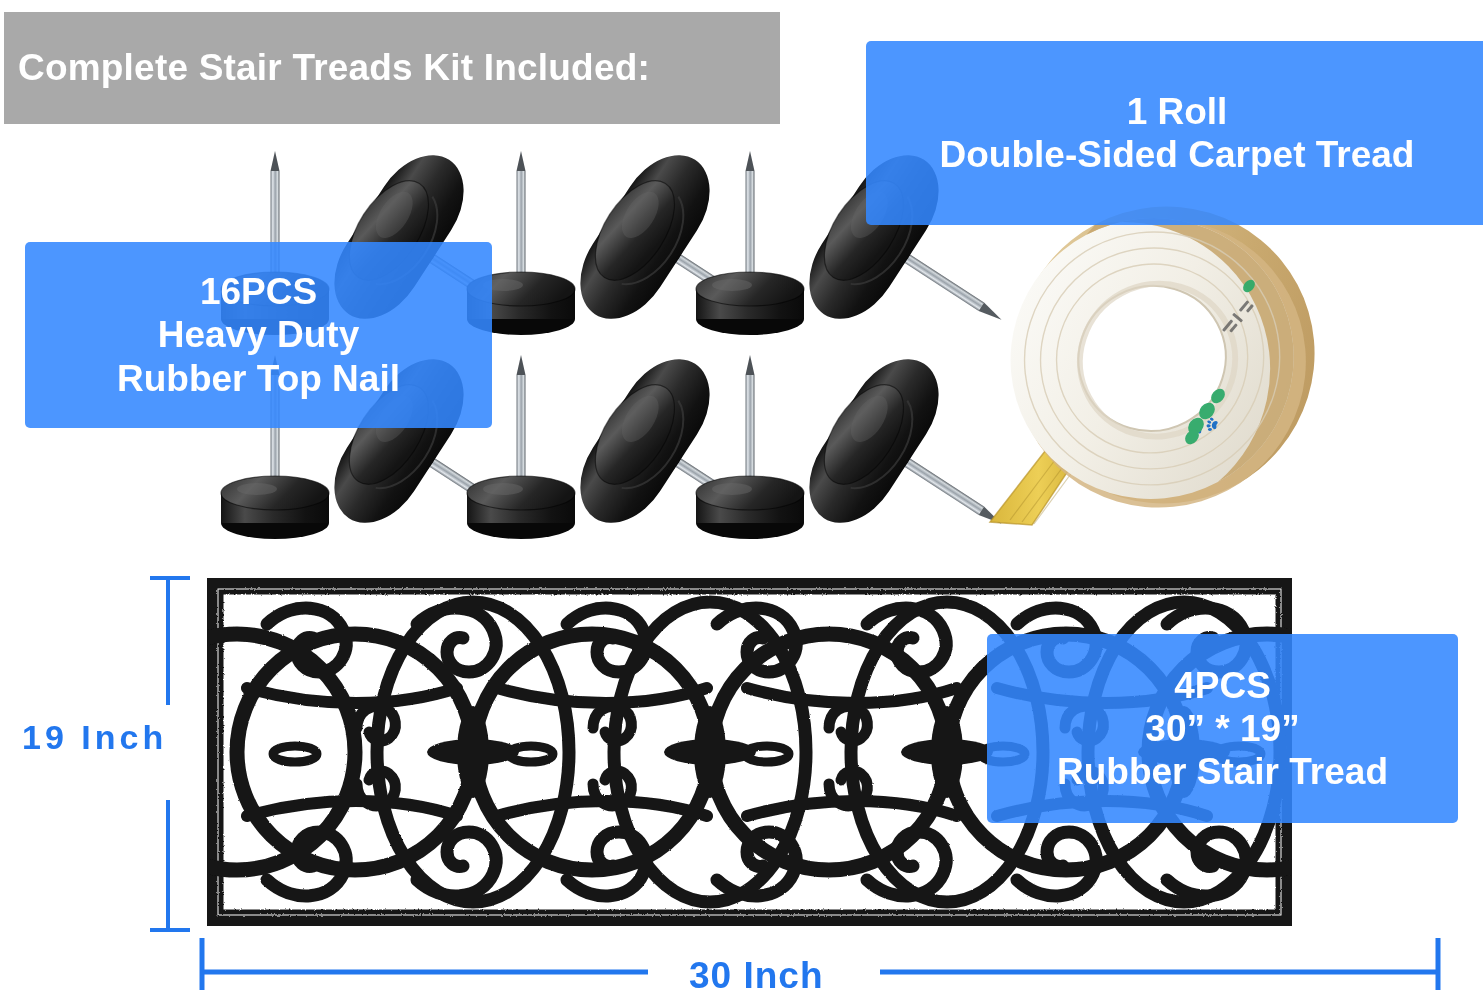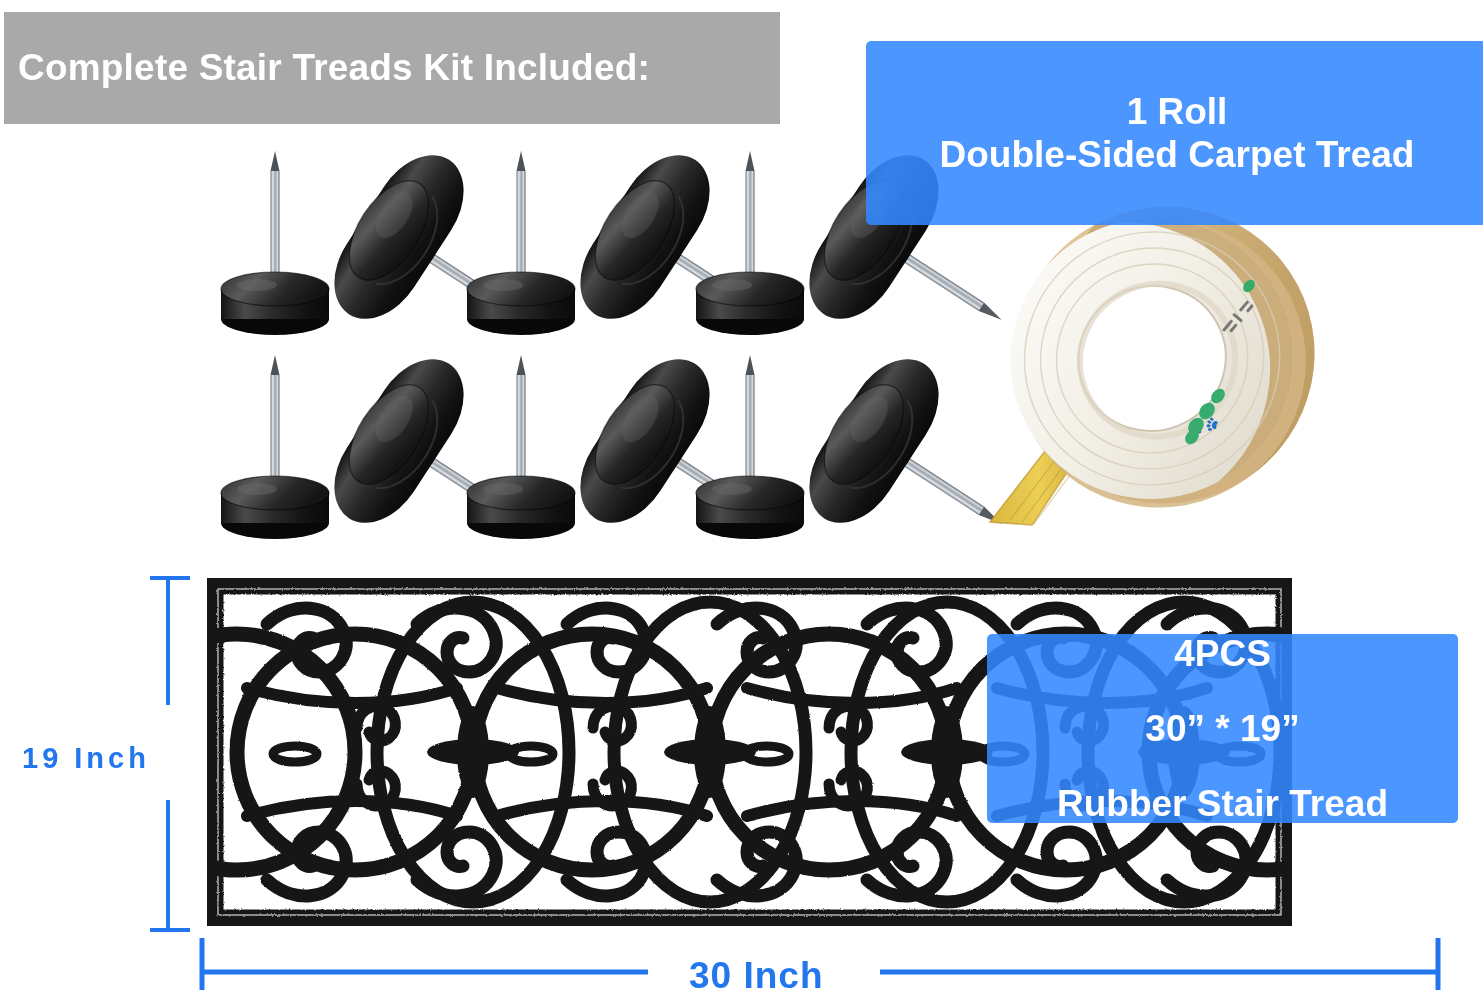"16PCS" div.callout { html: none -> <div> <span>16PCS</span> <span>Heavy Duty</span> <span>Rubber Top Nail</span> </div> }
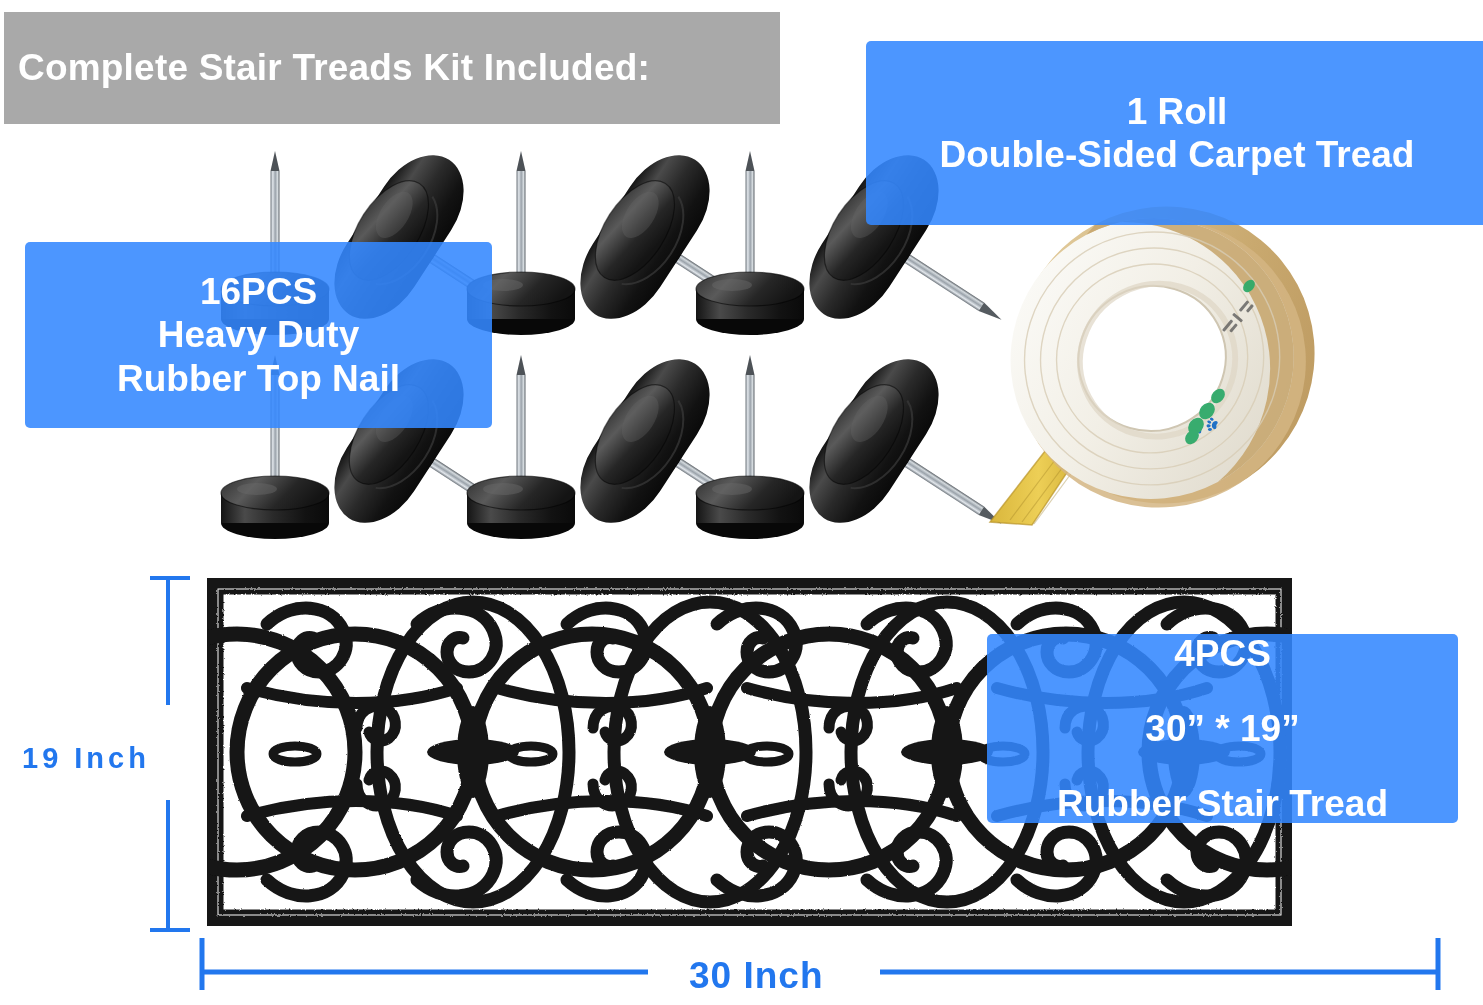"4PCS" #callout-tread { gap: 32px -> none }
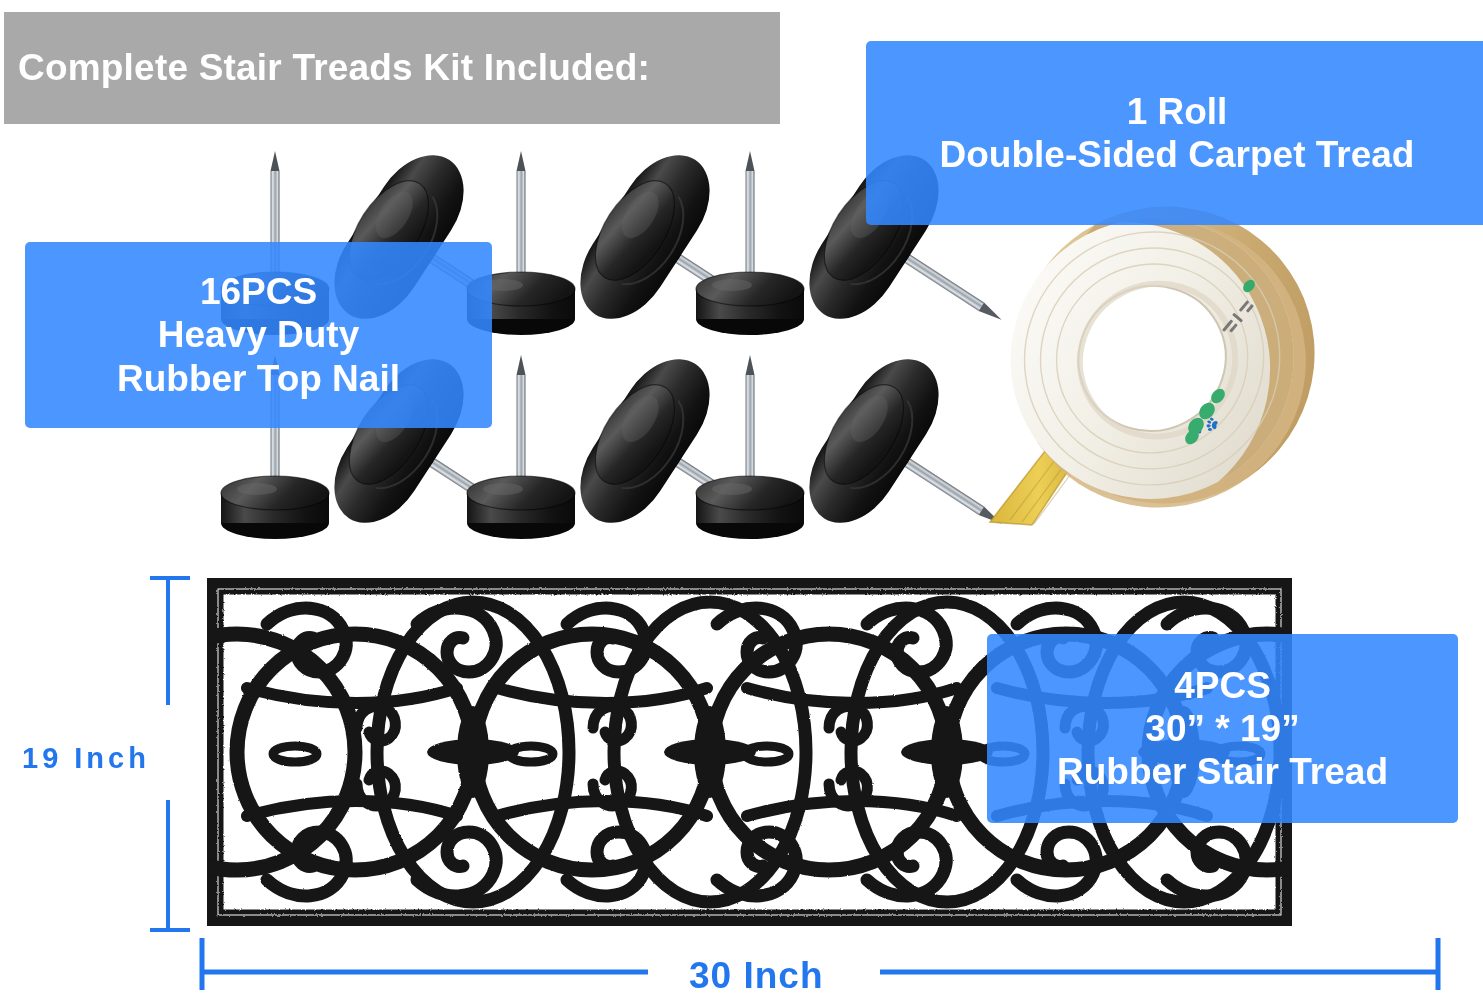"19 Inch" #dim-v-text { font-size: 29px -> 34px; top: 742px -> 718px }
